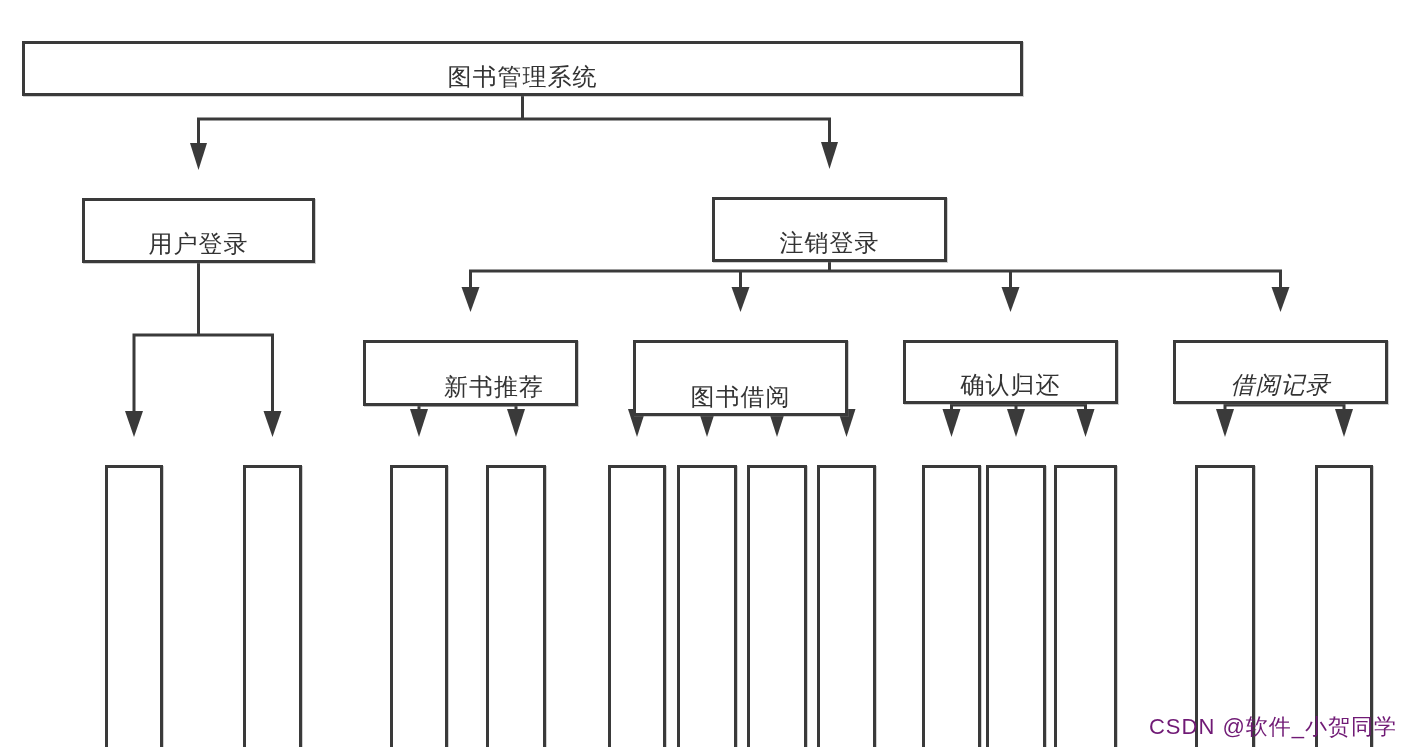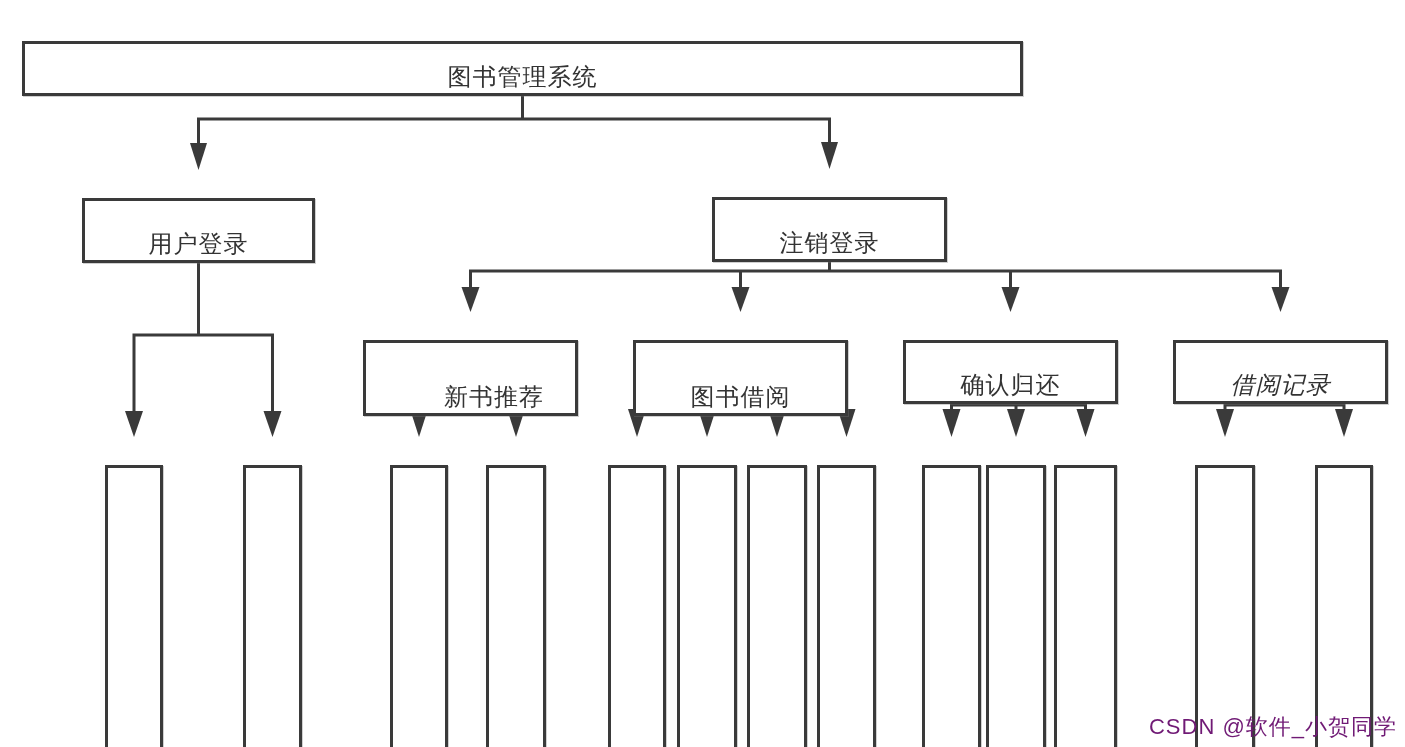"新书推荐" div.node { height: 76px -> 66px }
